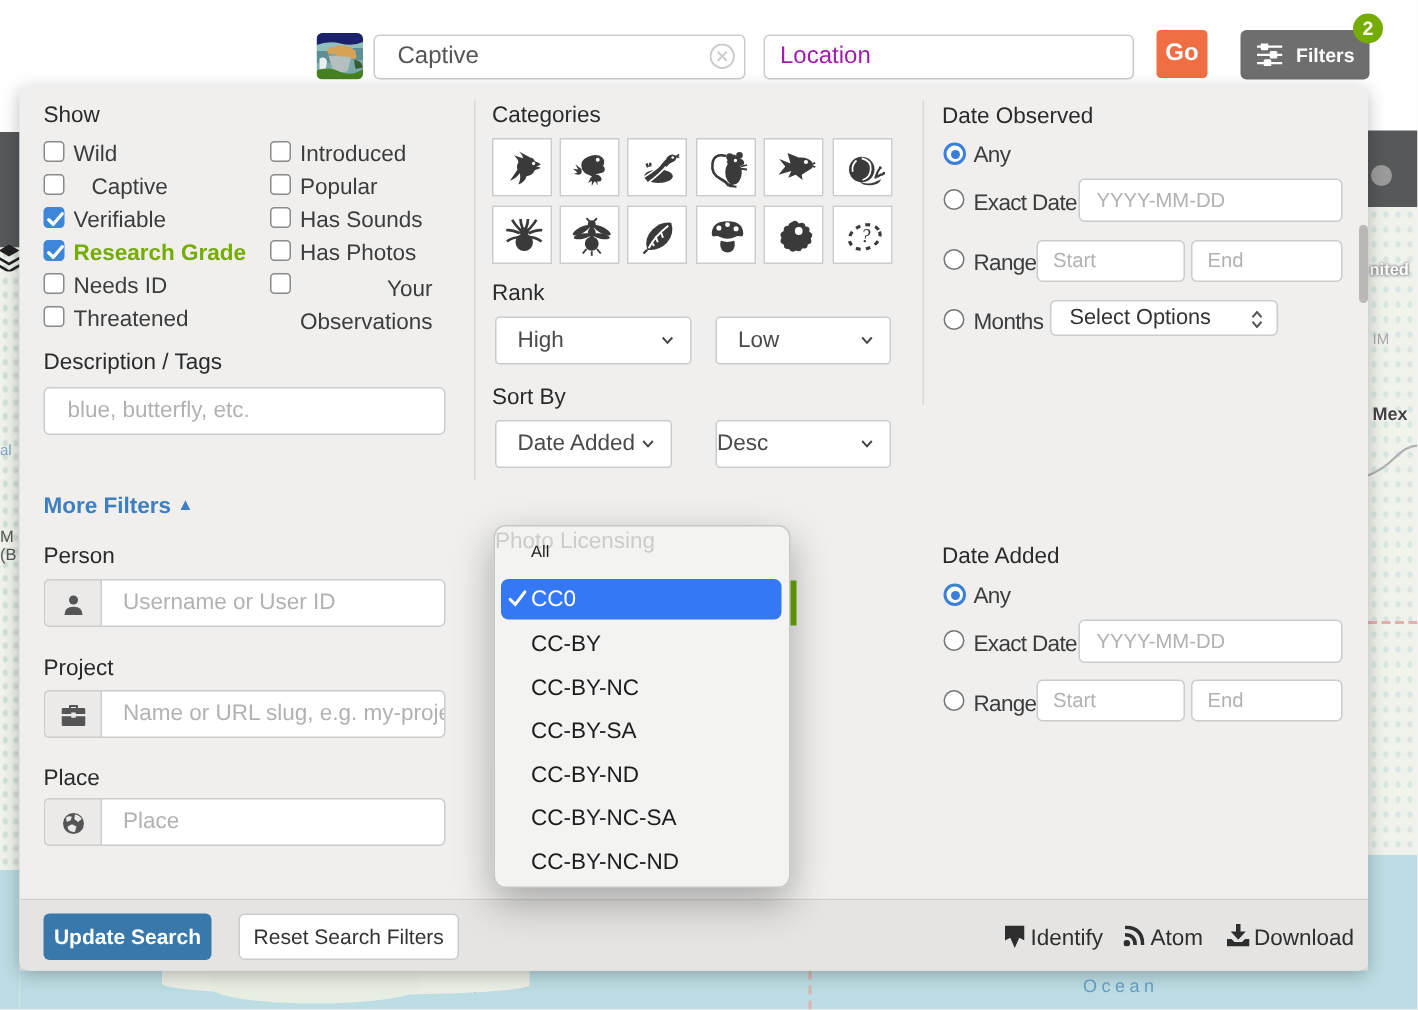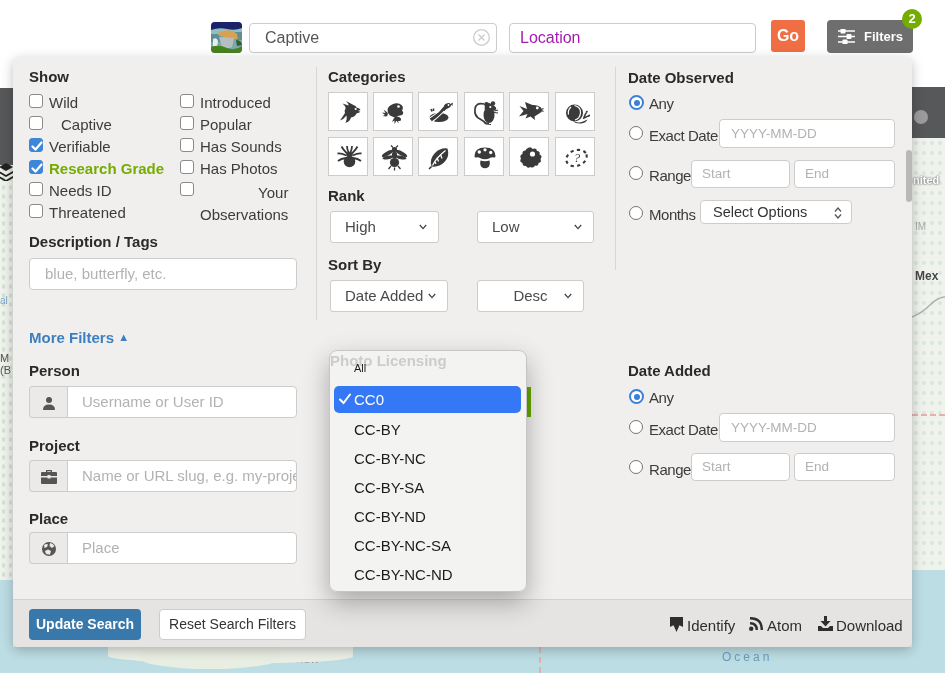"Show" .h { font-weight: bold -> normal }
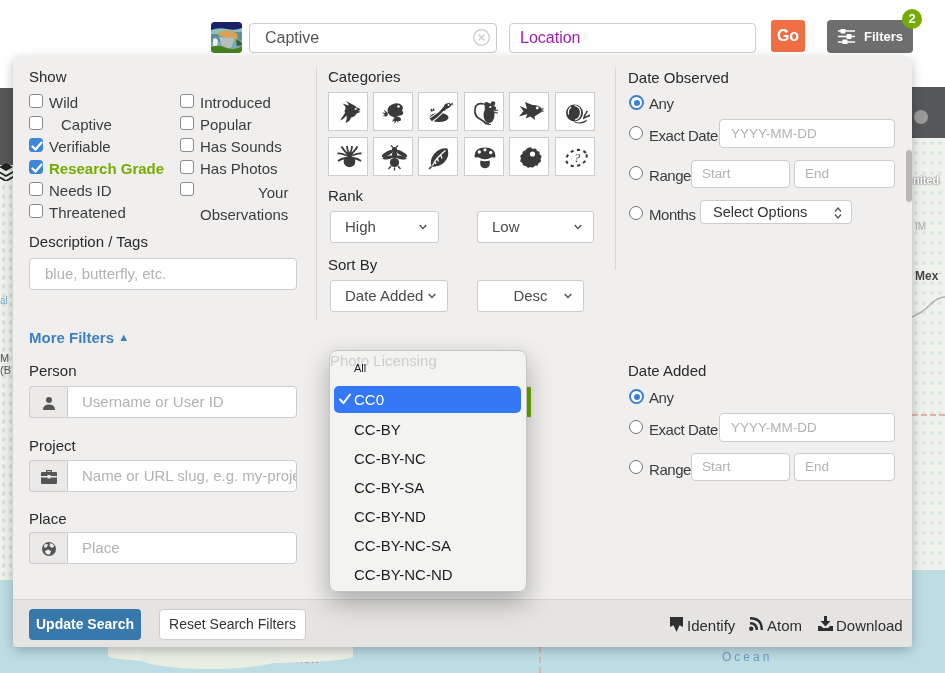"High" div.sel { width: 109px -> 131px }
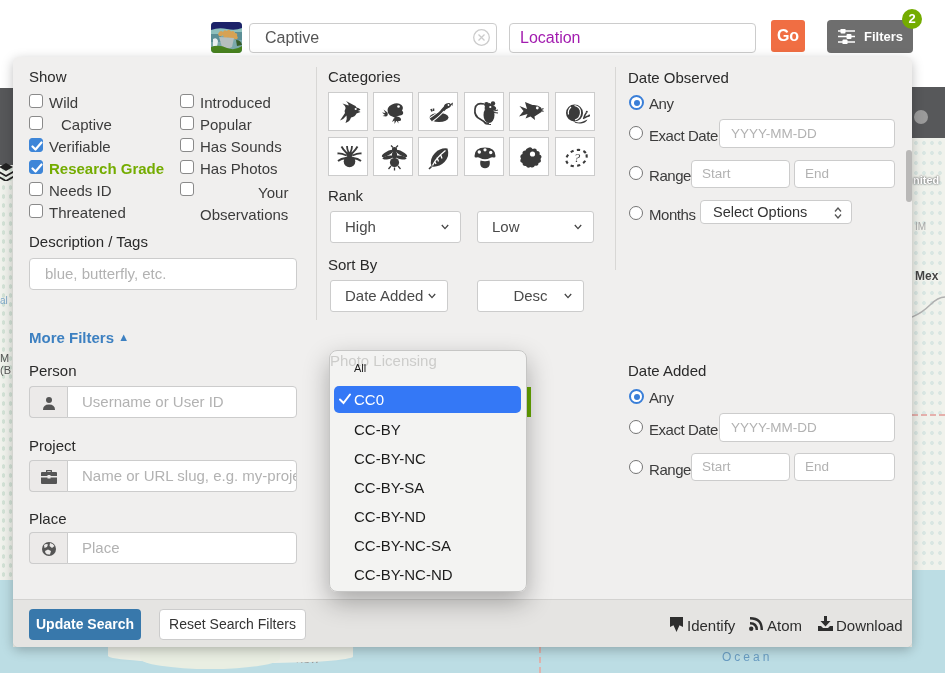"Desc" div.sel { text-align: center -> none; width: 107px -> 117px }
